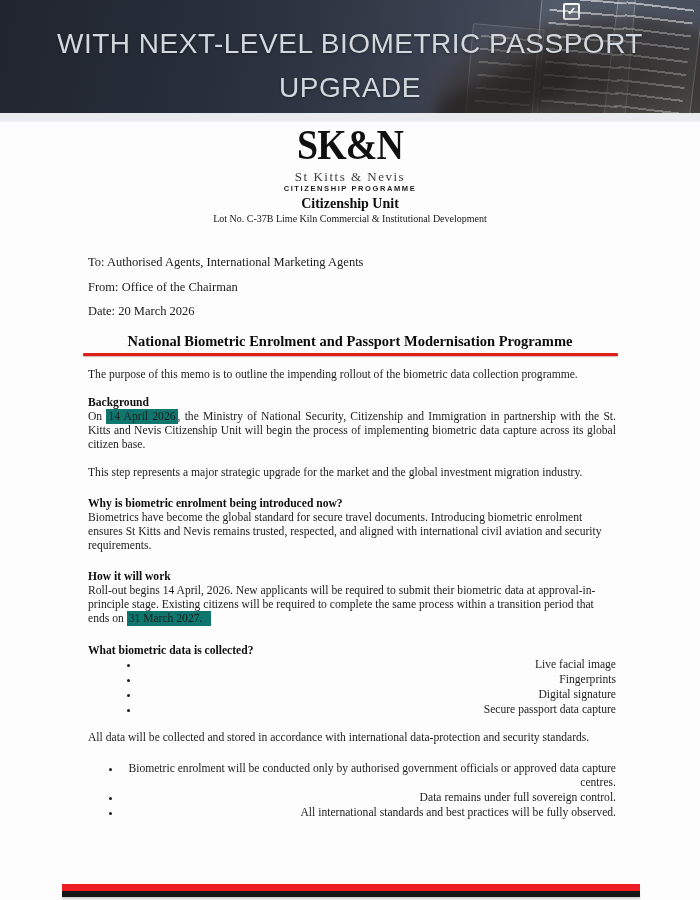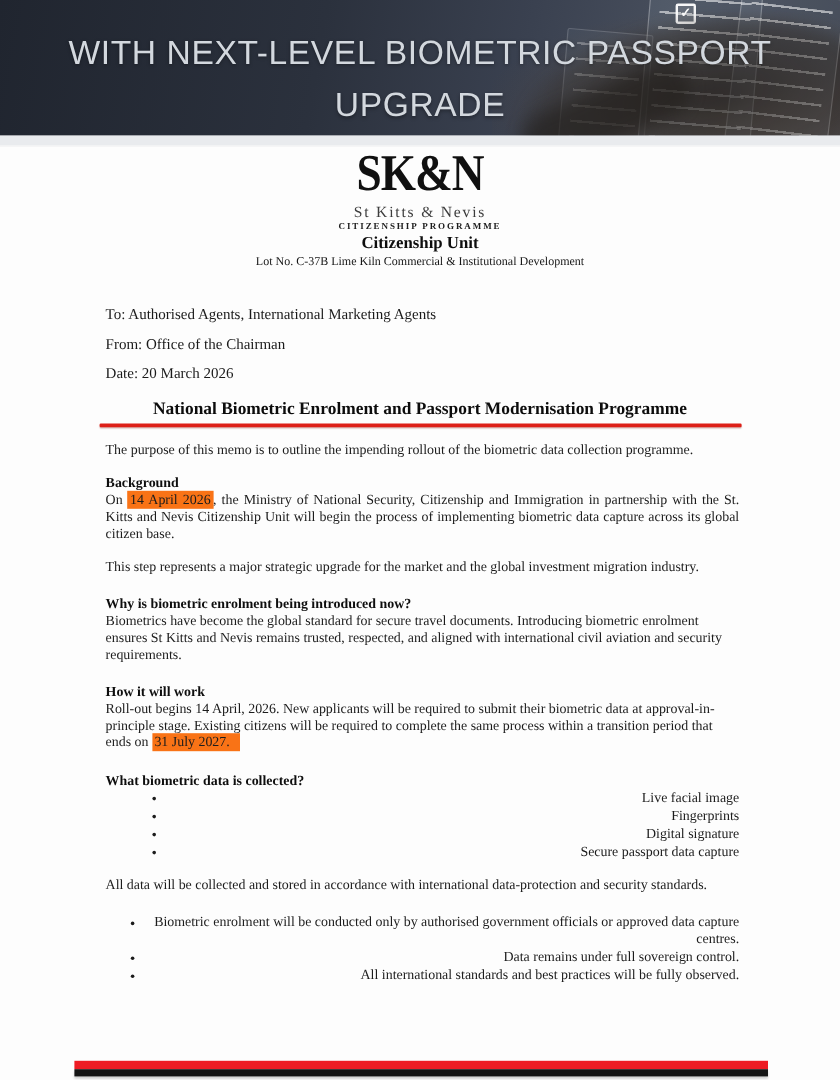"CITIZENSHIP PROGRAMME" .logo-tagline { font-family: Liberation Serif, serif -> Liberation Sans, sans-serif }
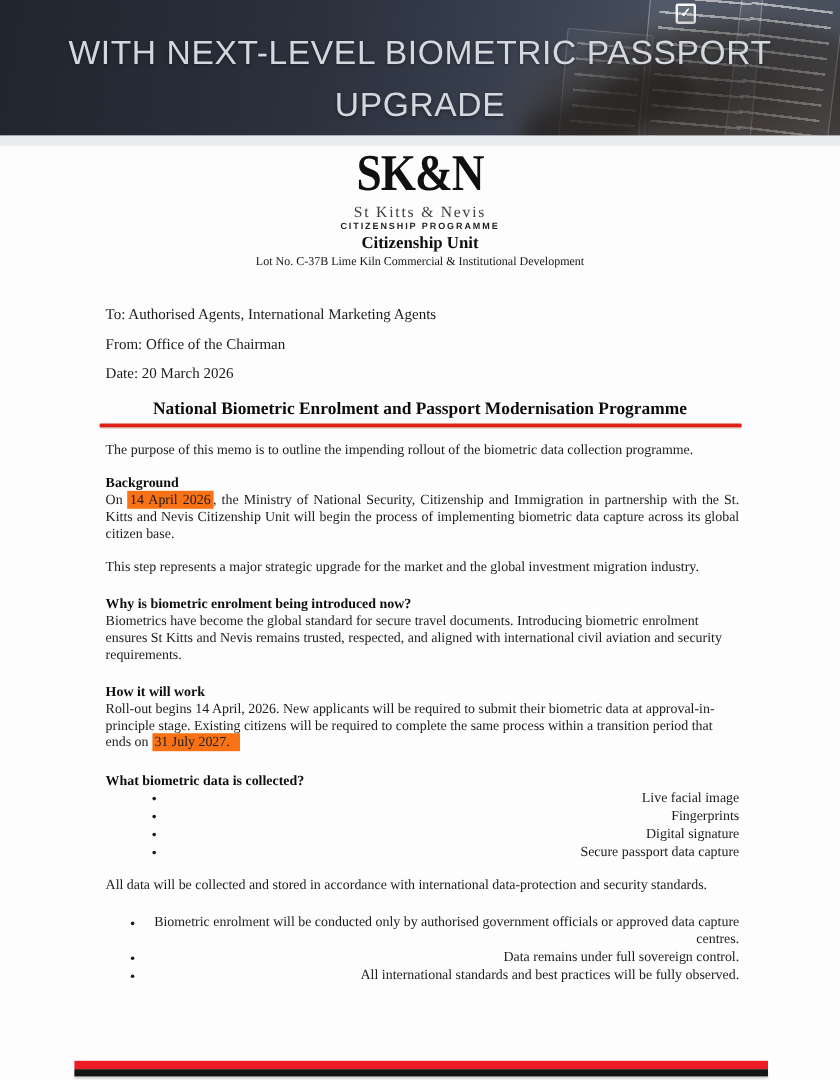"14 April 2026" mark.hl { background: #f97316 -> #0f766e }
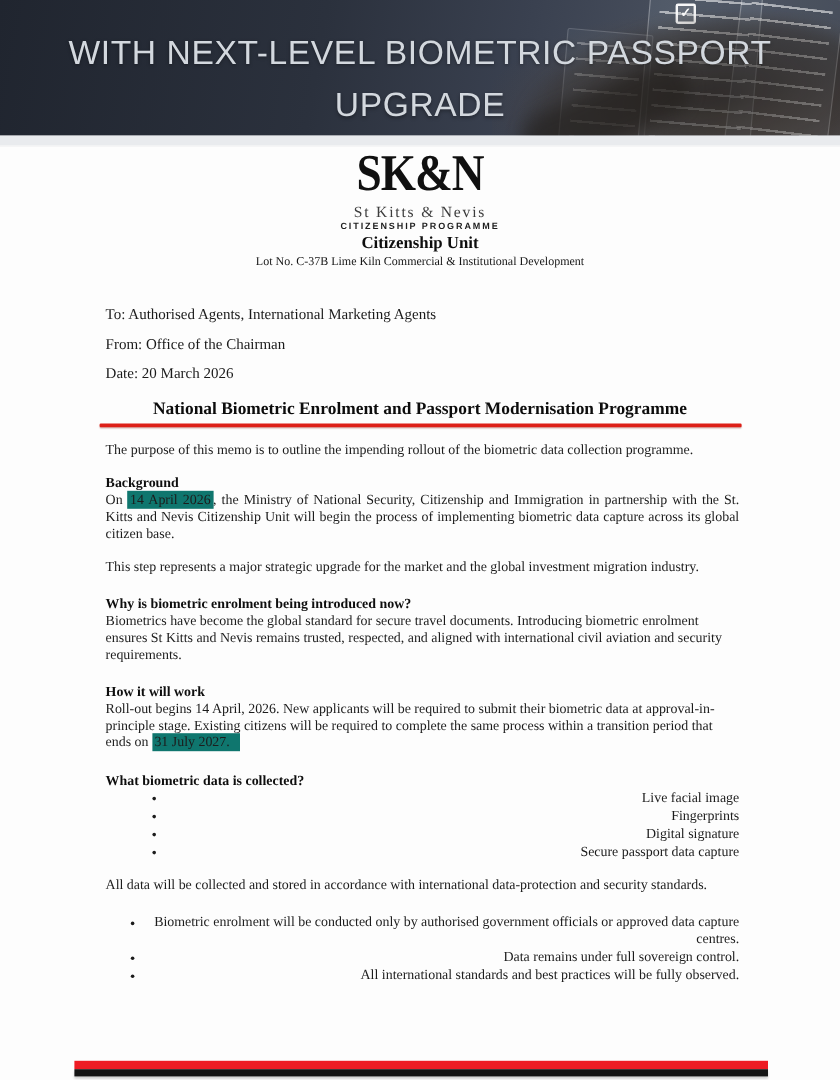"31 July 2027." mark.hl { text: July -> March }
